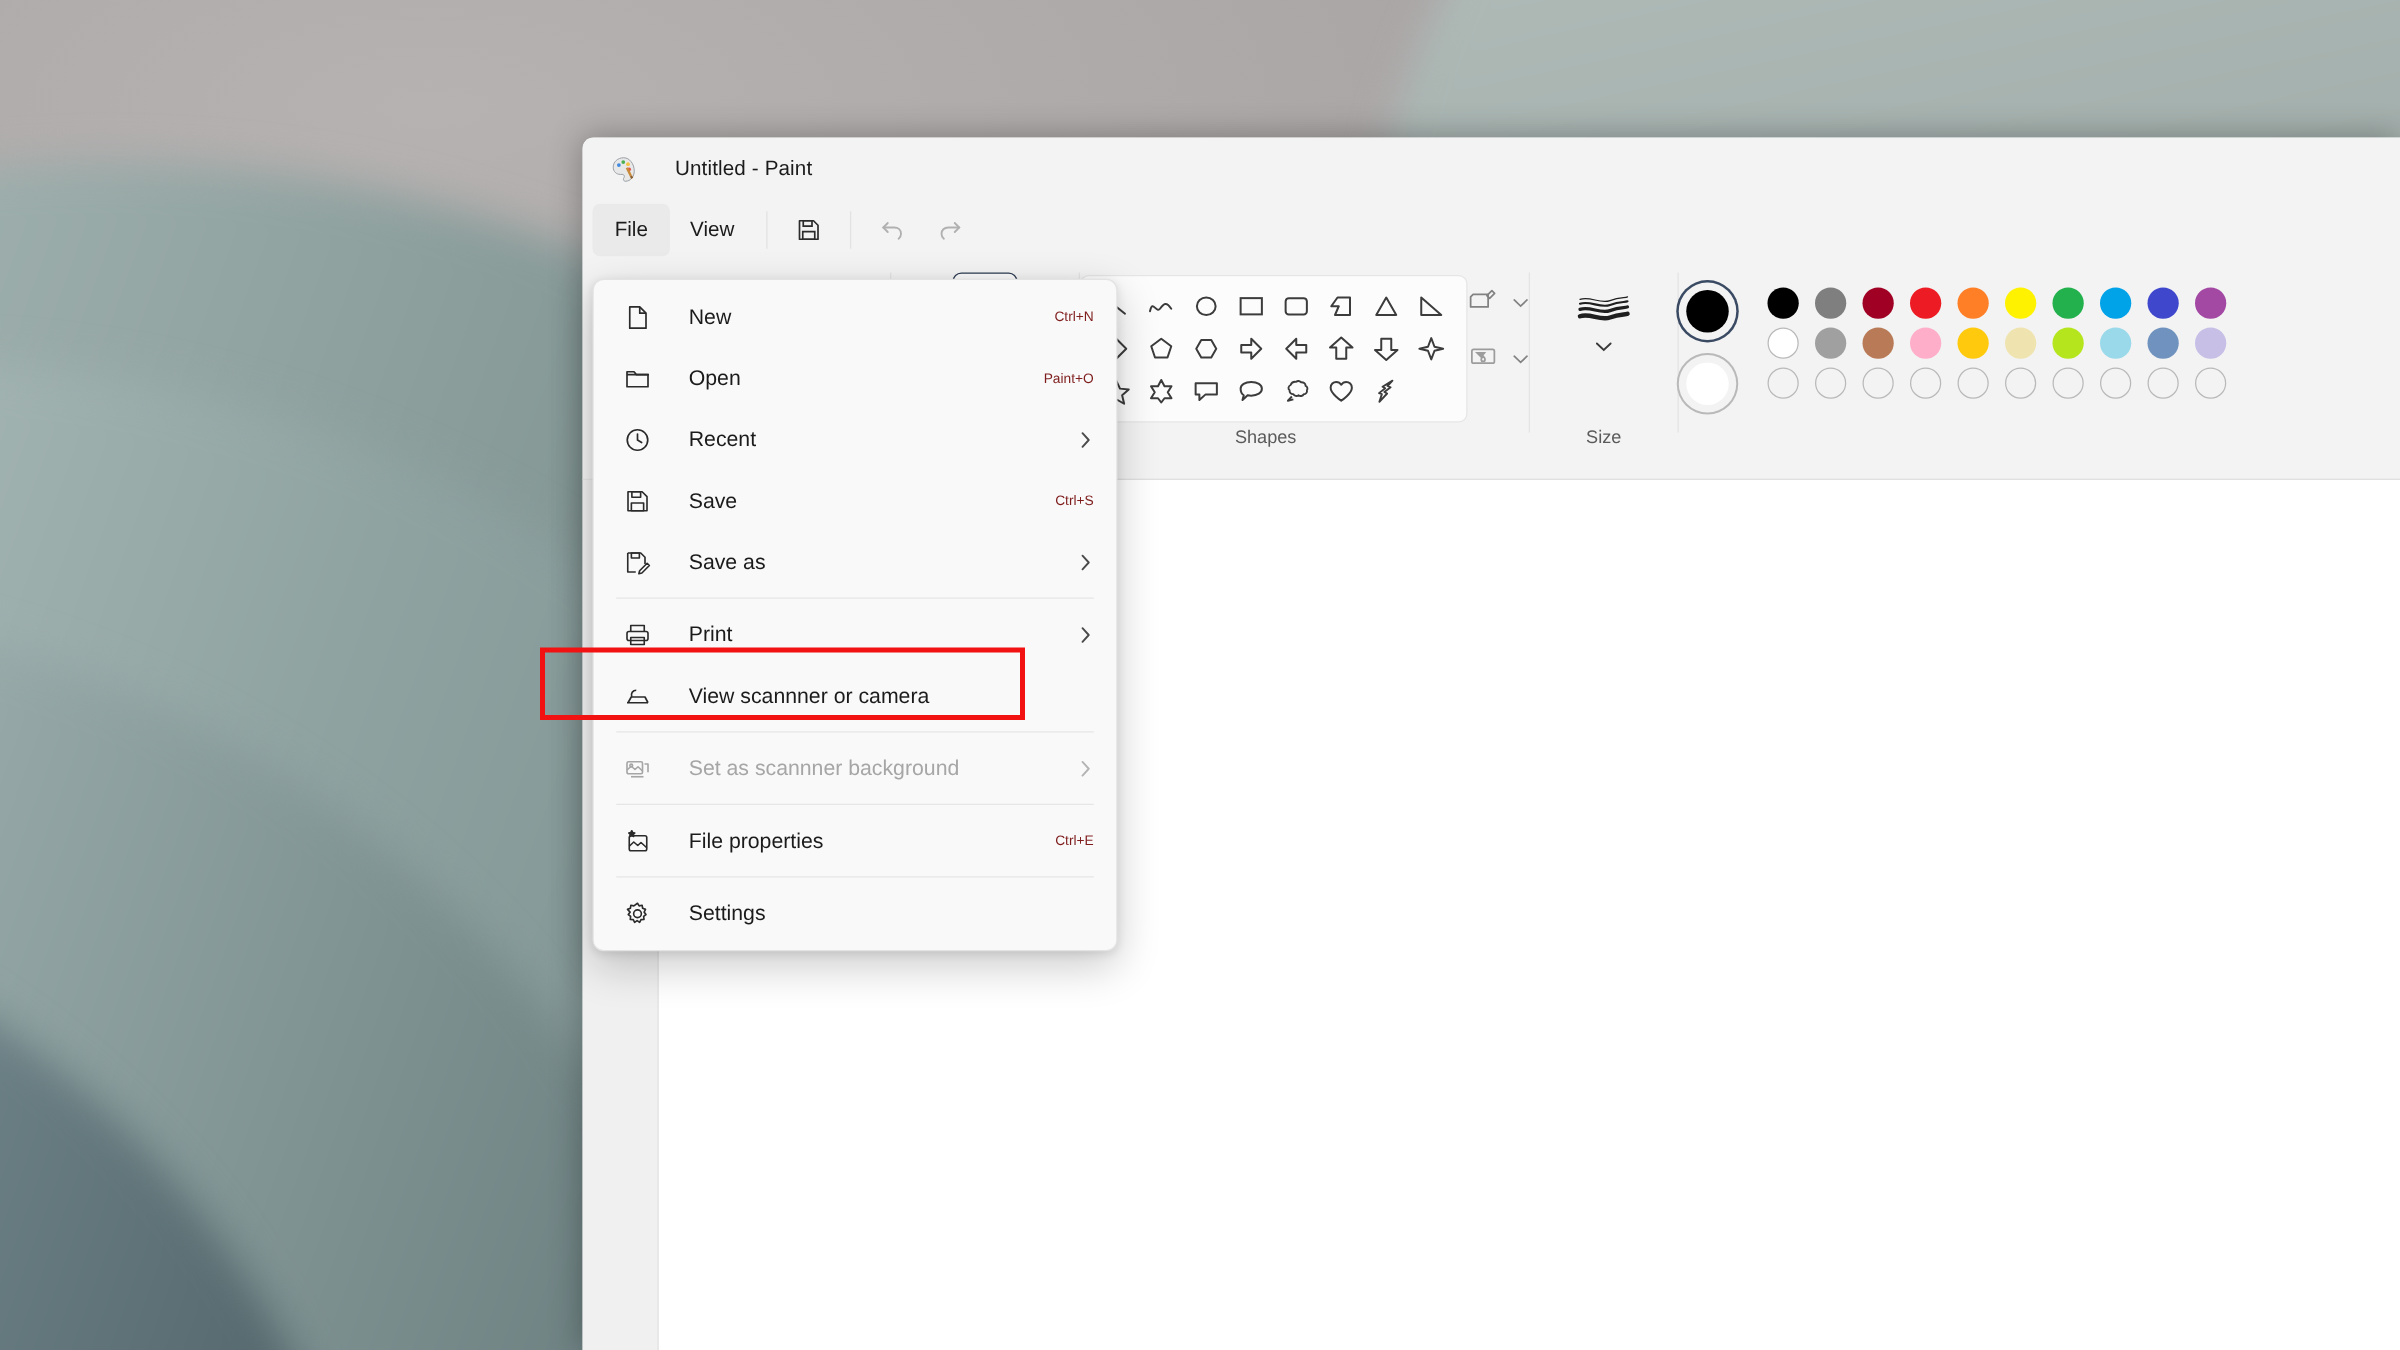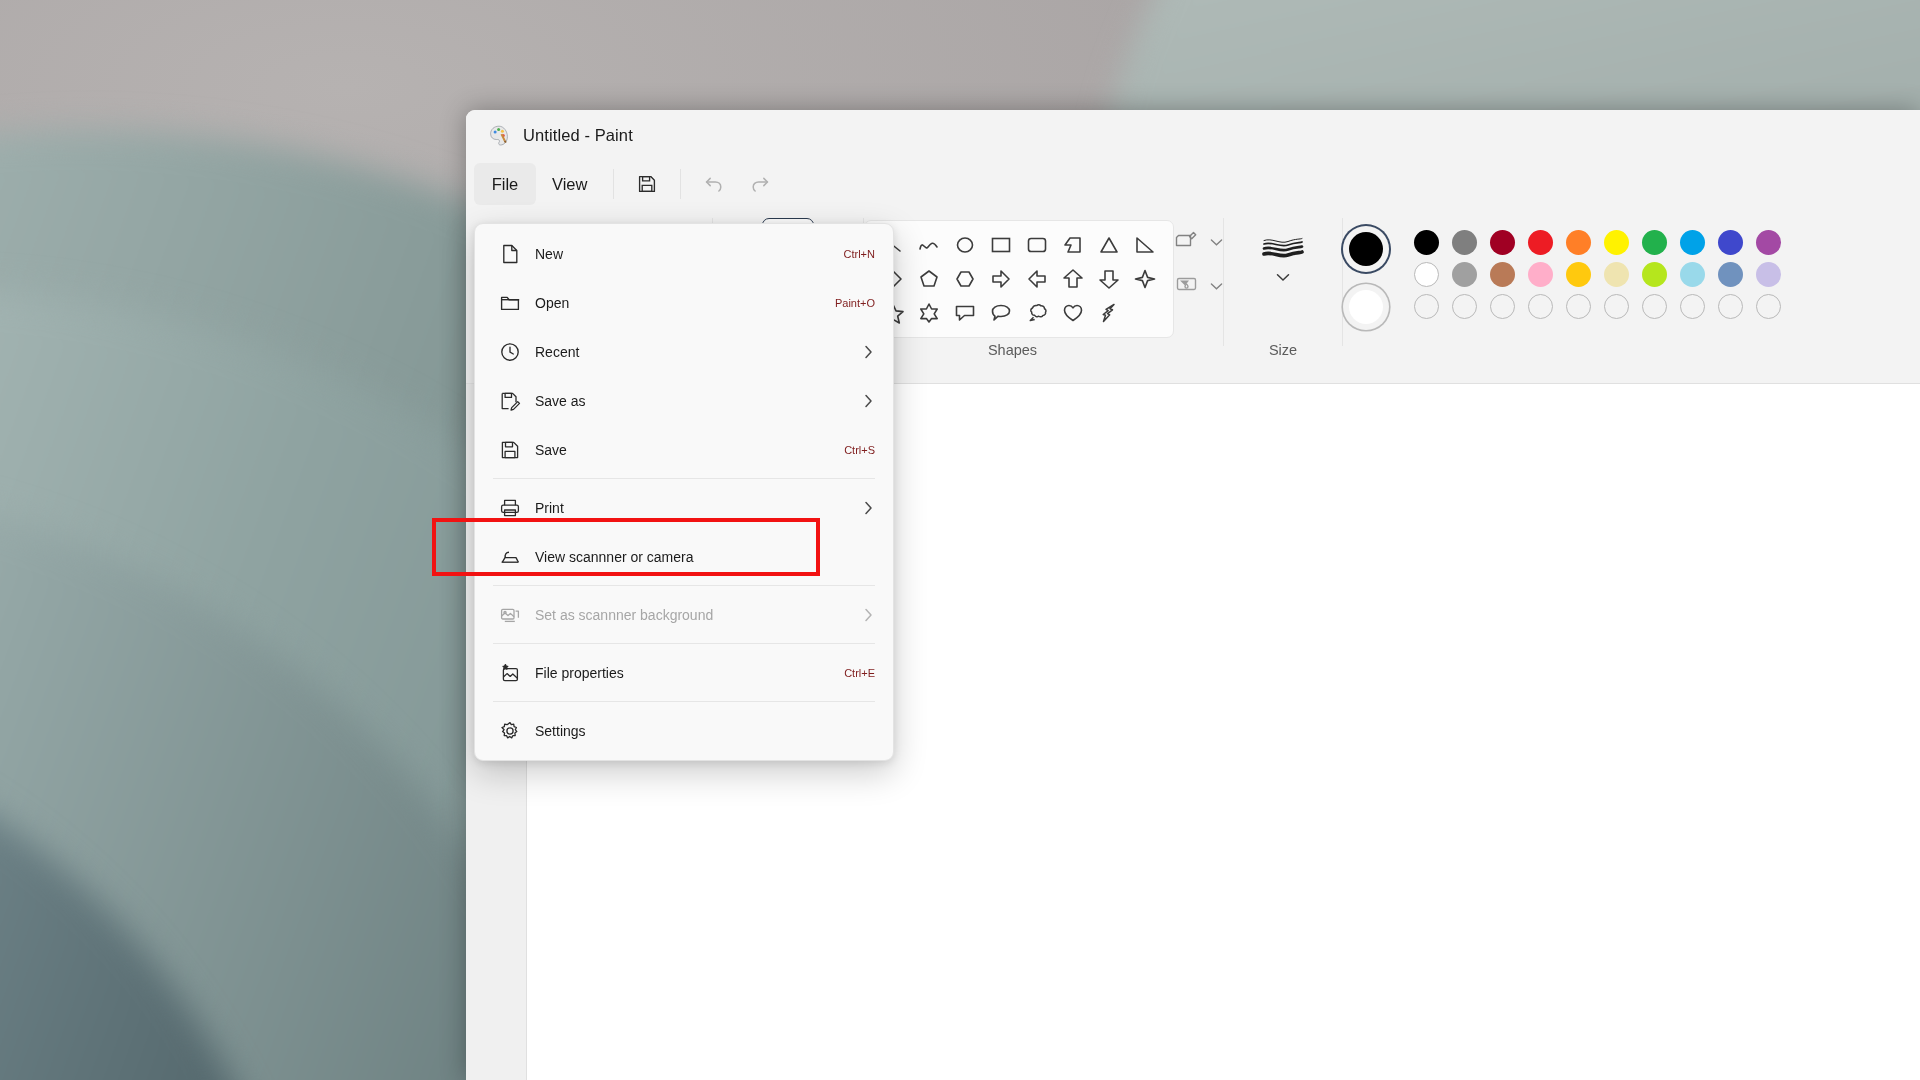"Untitled - Paint" .titlebar { gap: 13px -> 30px }
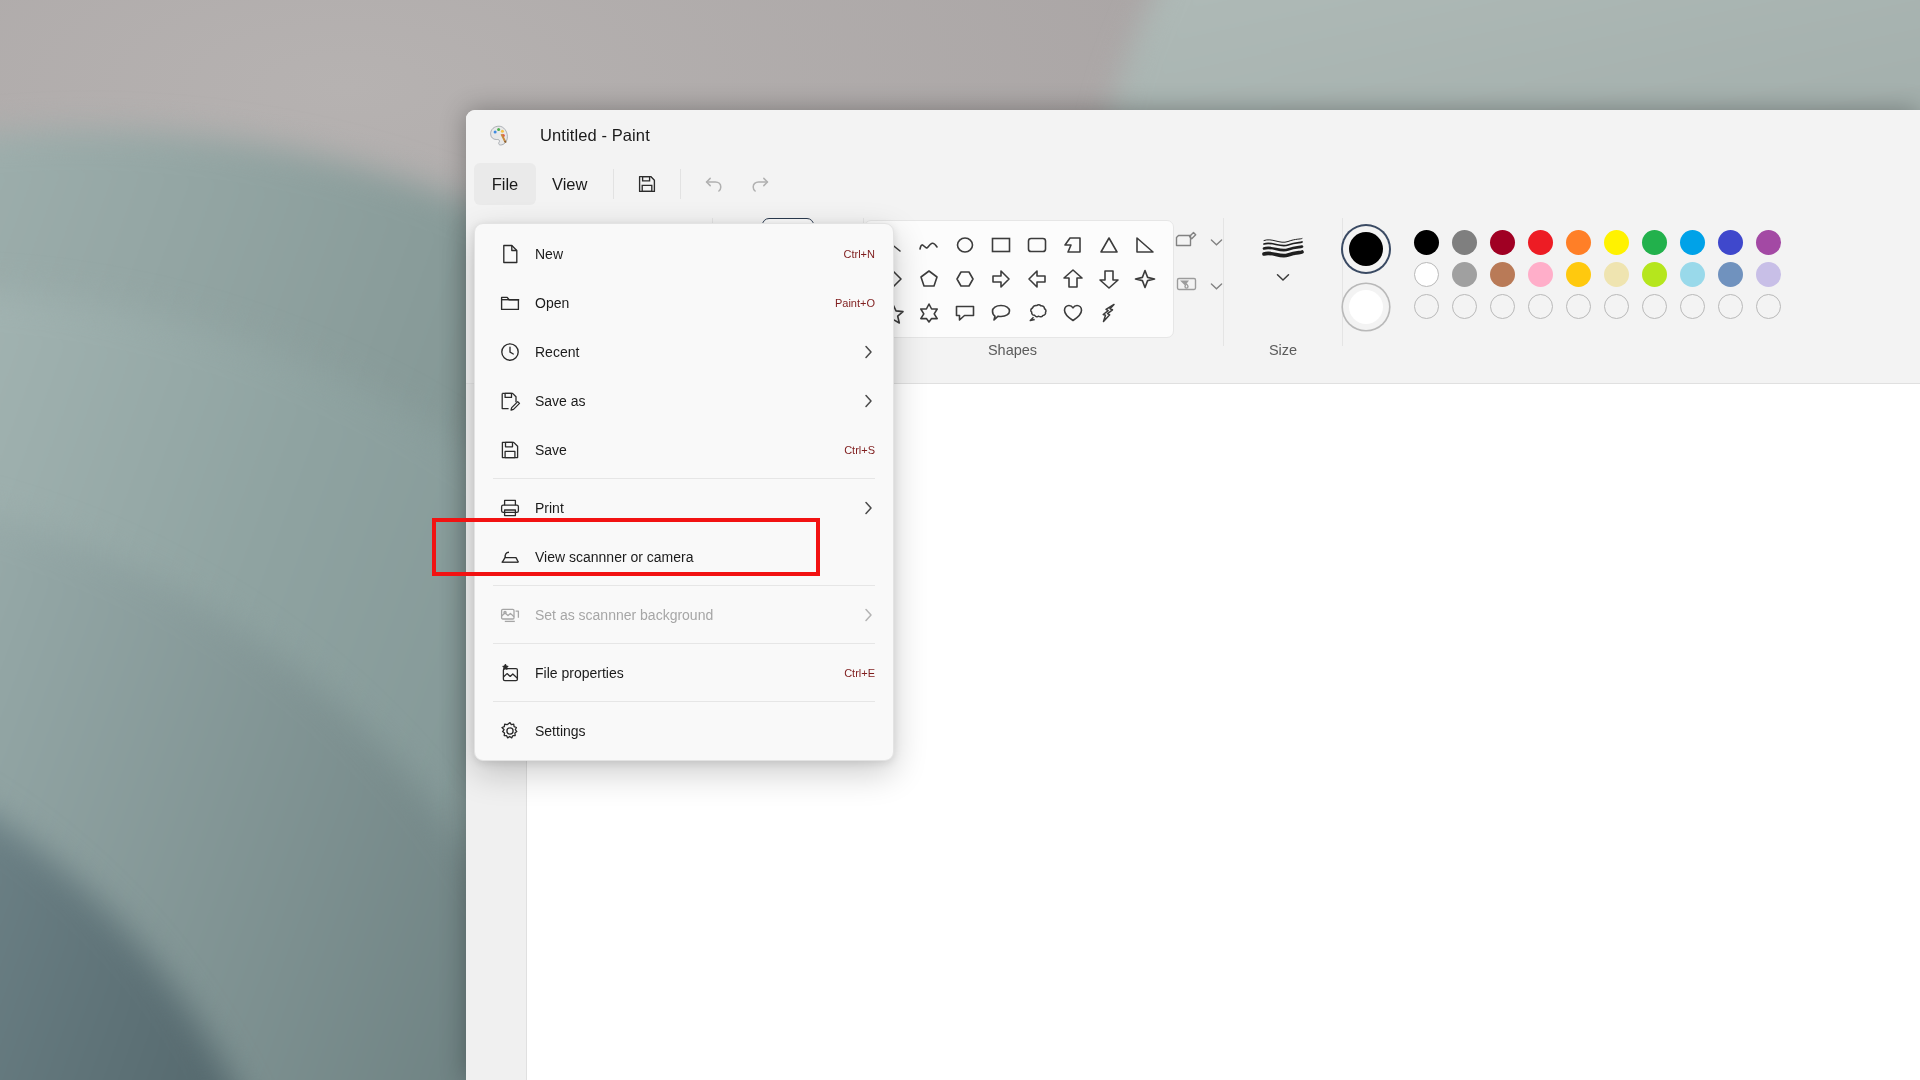"New" .mi .mi-label { font-size: 14px -> 17px; margin-left: 6px -> 22px }
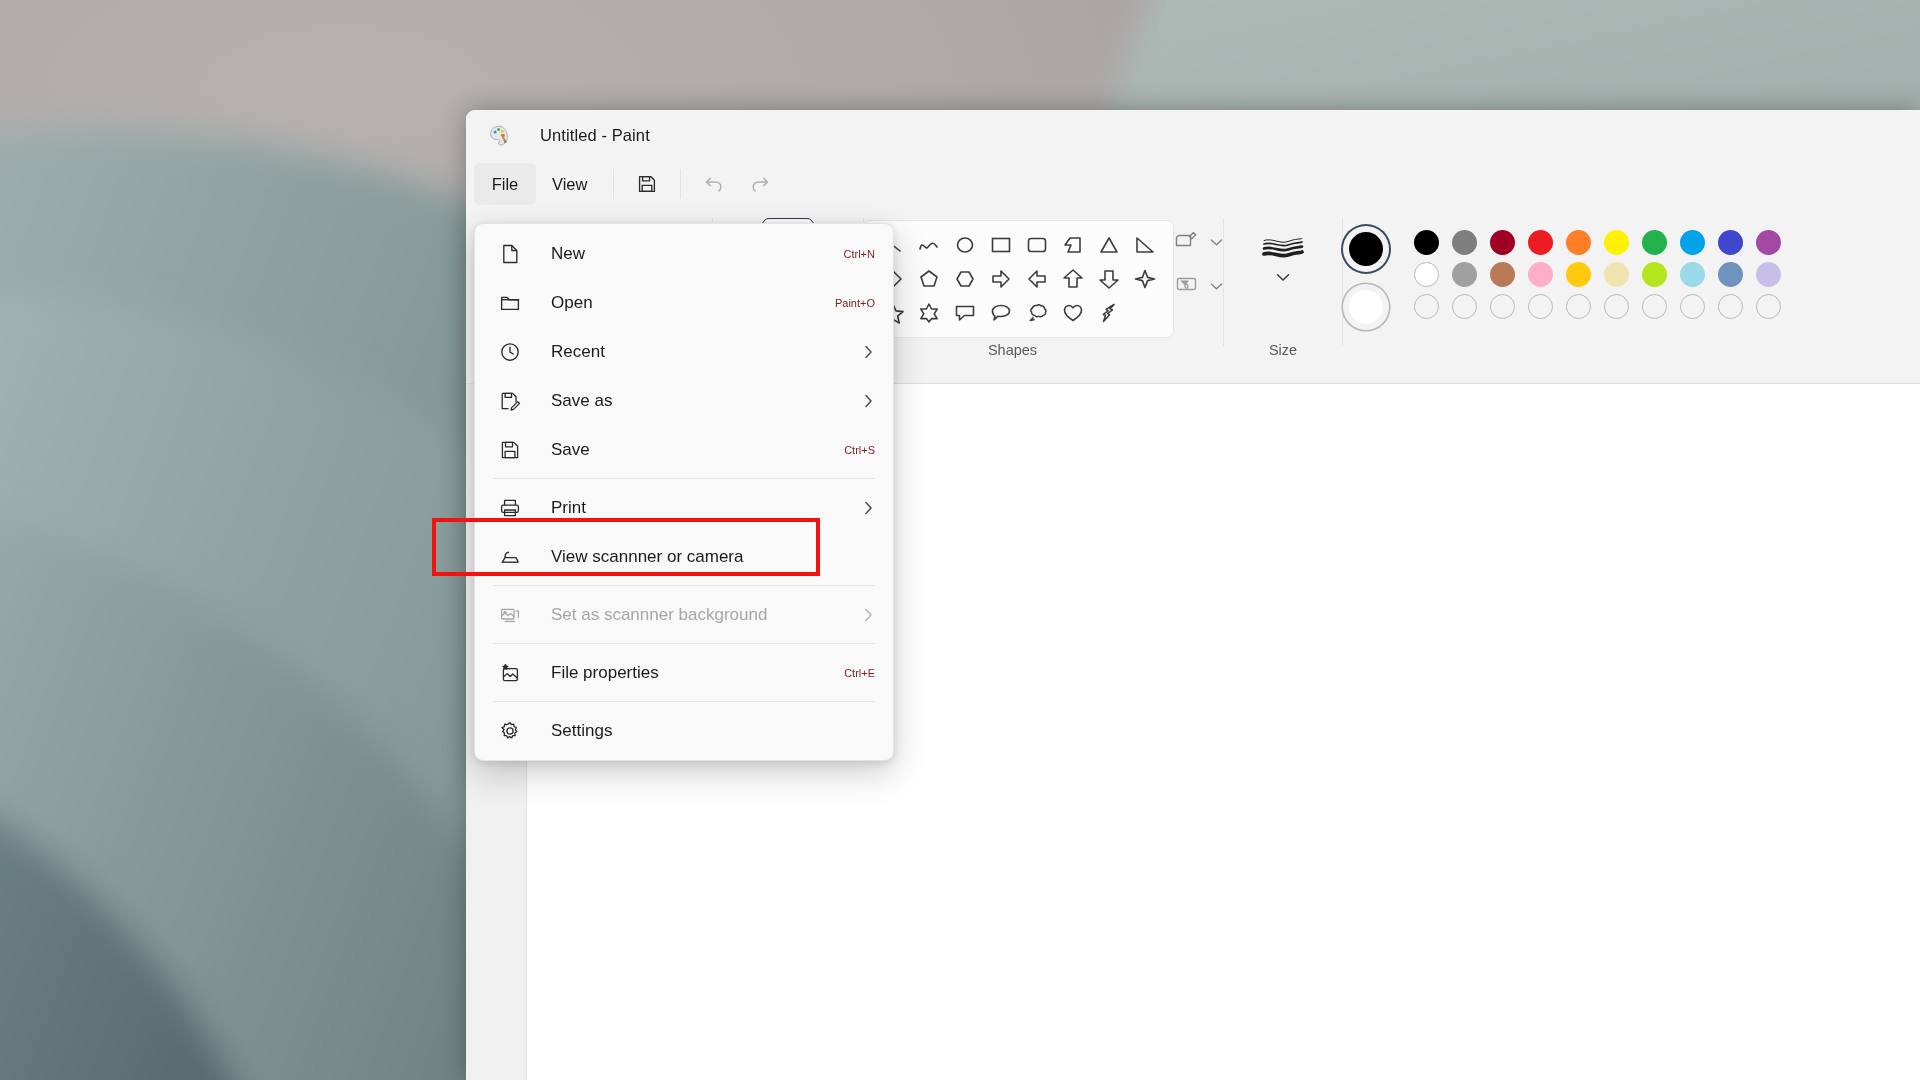"Save as" div.mi { order: before "Save" -> after "Save" }
